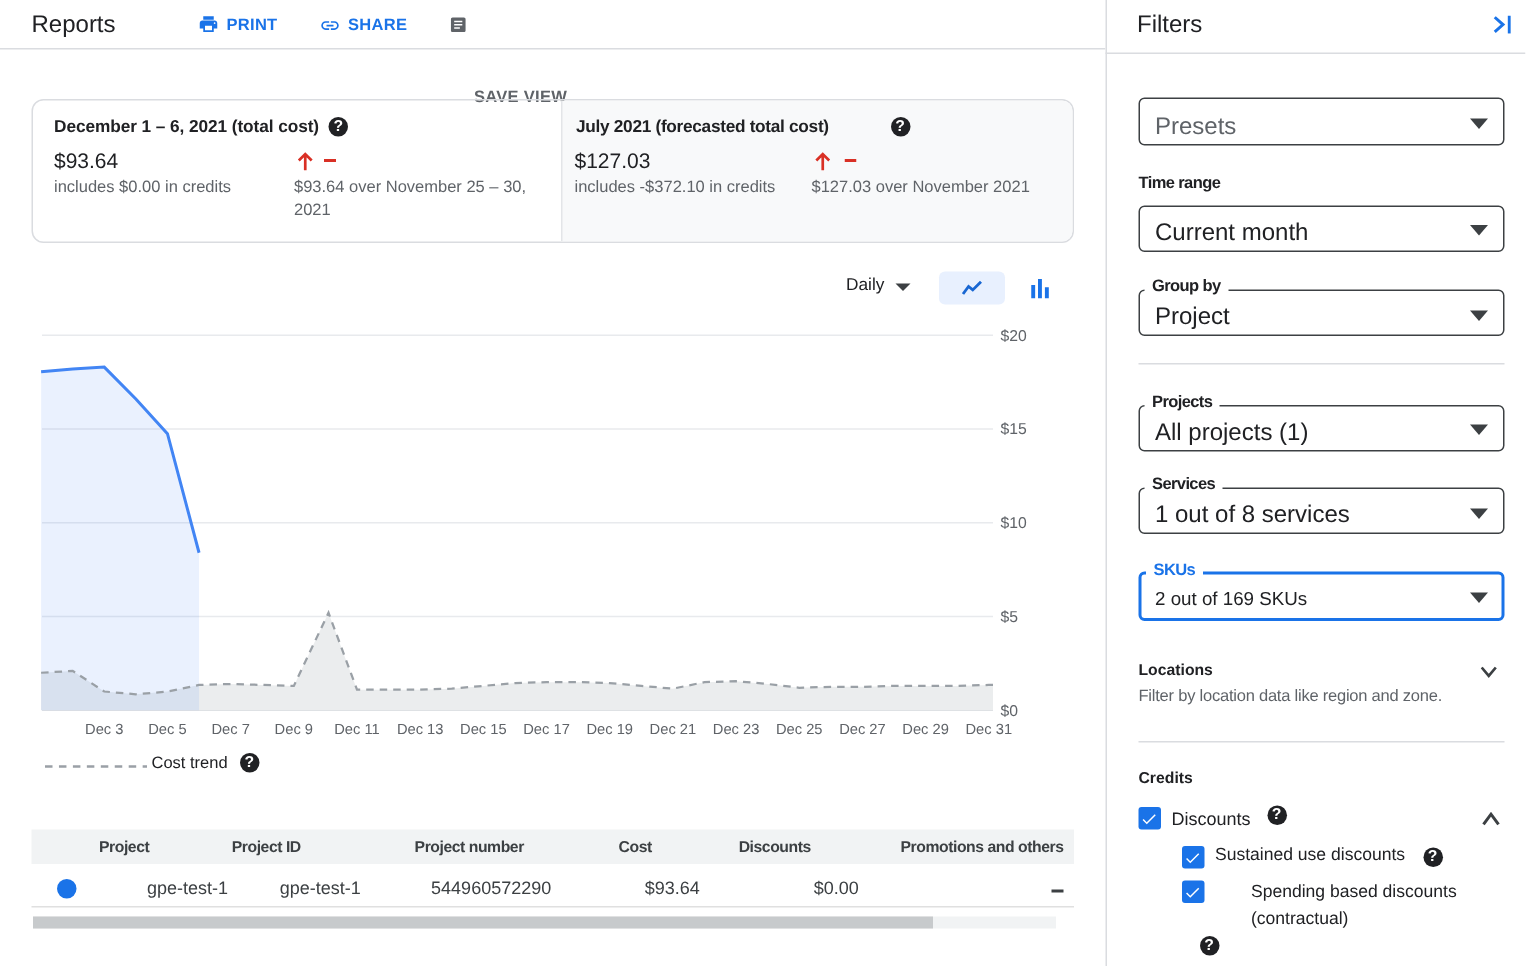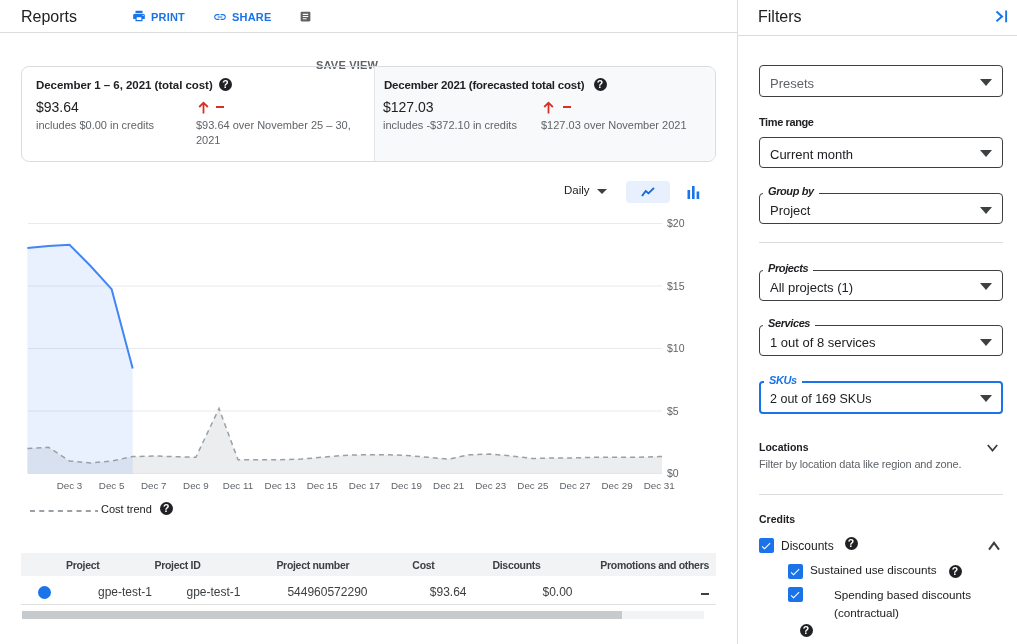"December 2021 (forecasted total cost)" div.ctitle { text: December -> July }
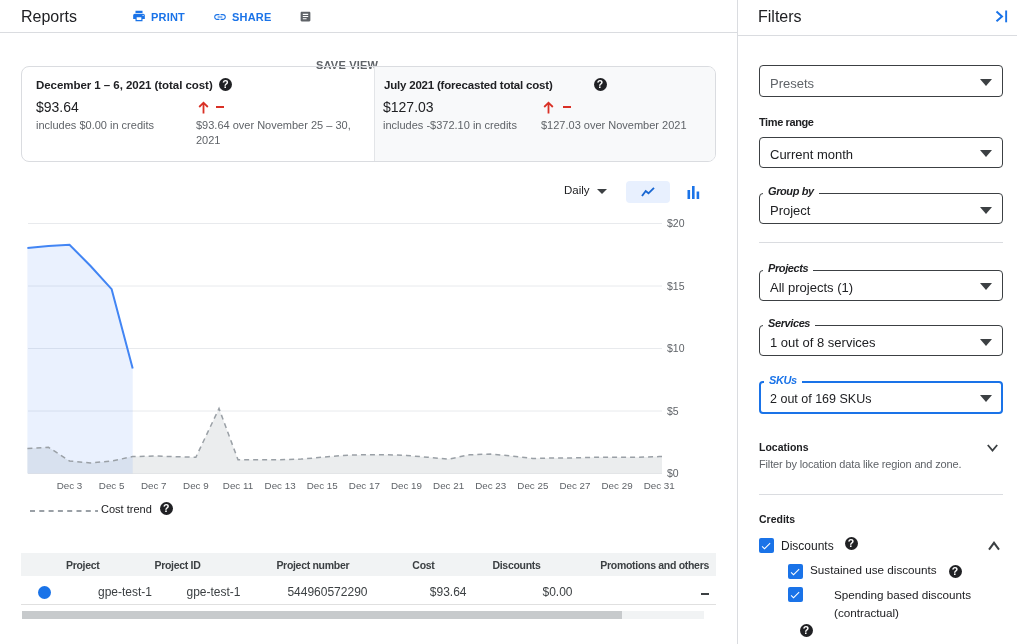"Presets" .selbox .val { font-size: 13px -> 16px }
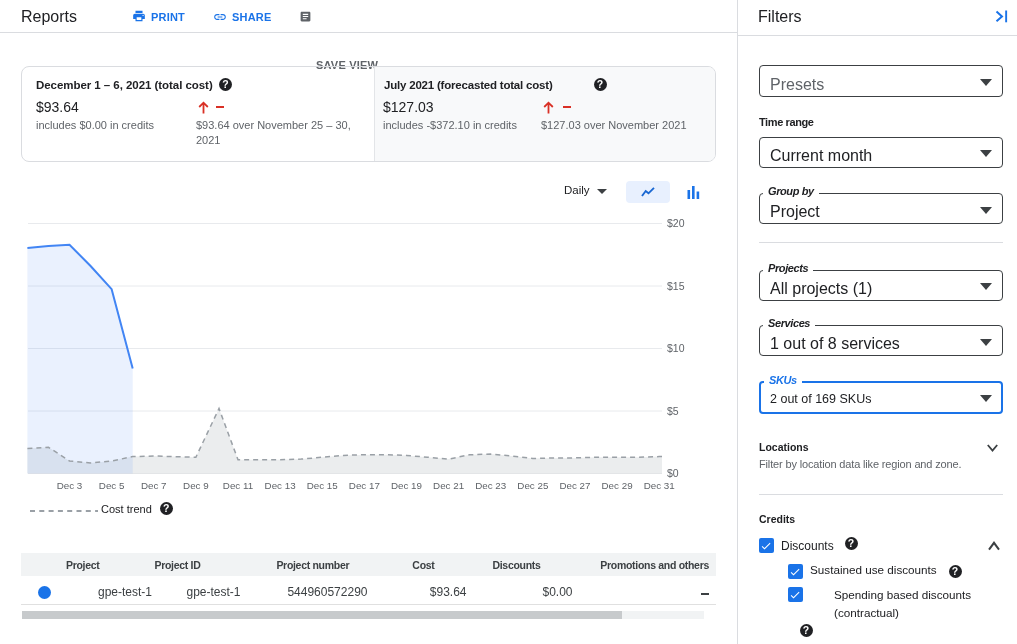"Group by" .notch { font-style: italic -> none }
